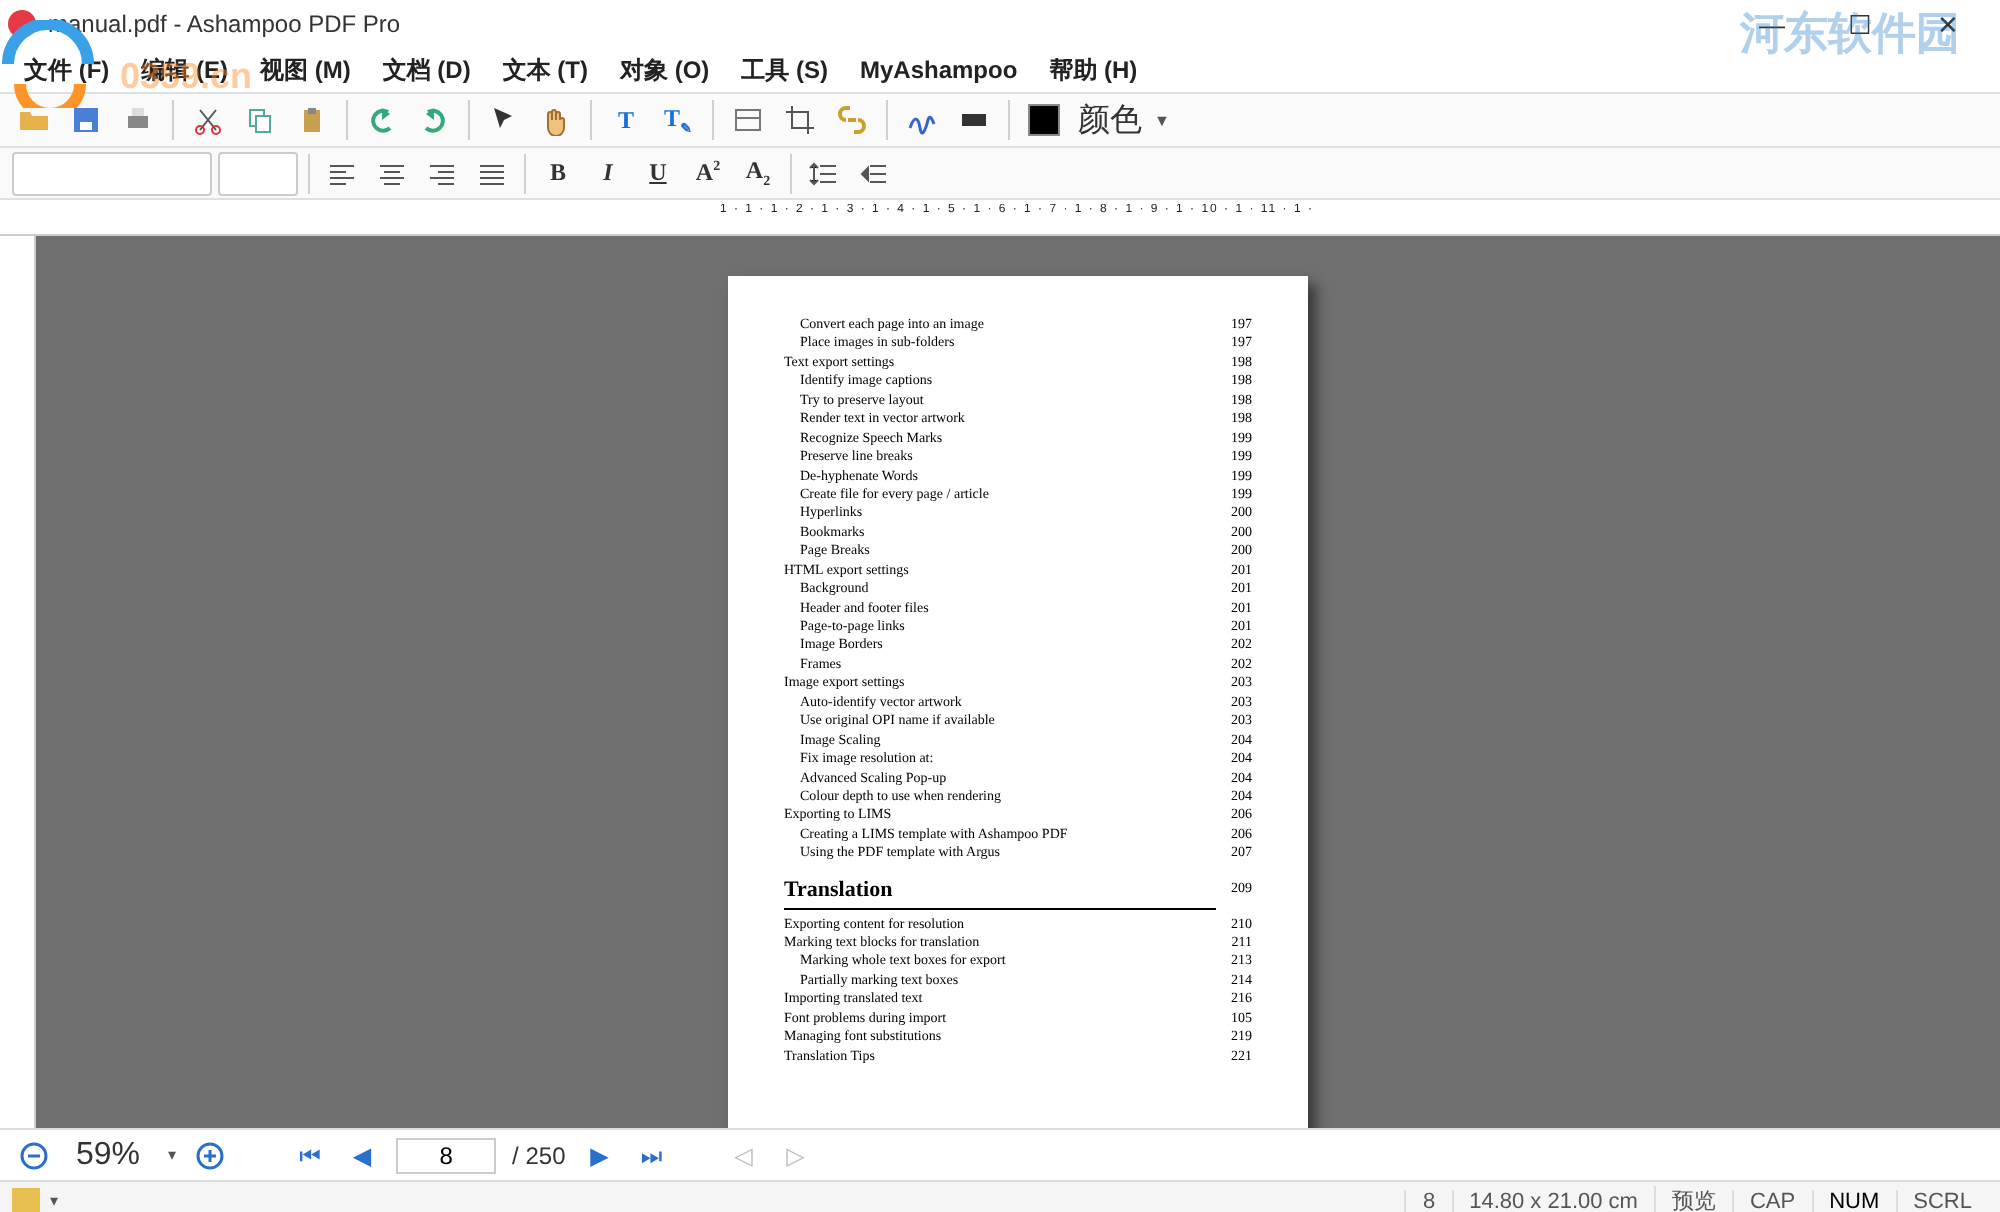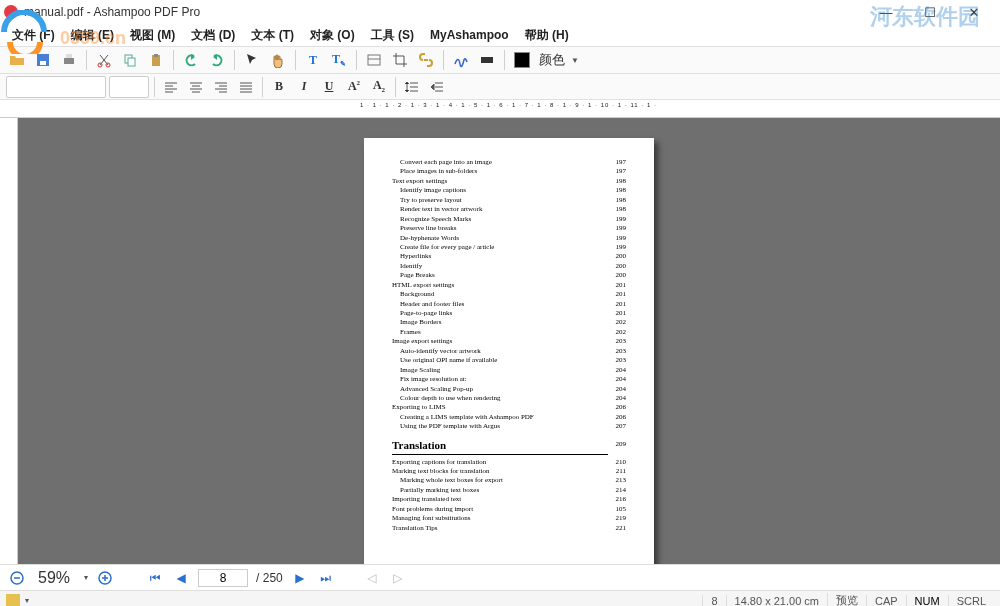"颜色" .color-label { font-size: 13px -> 16px }
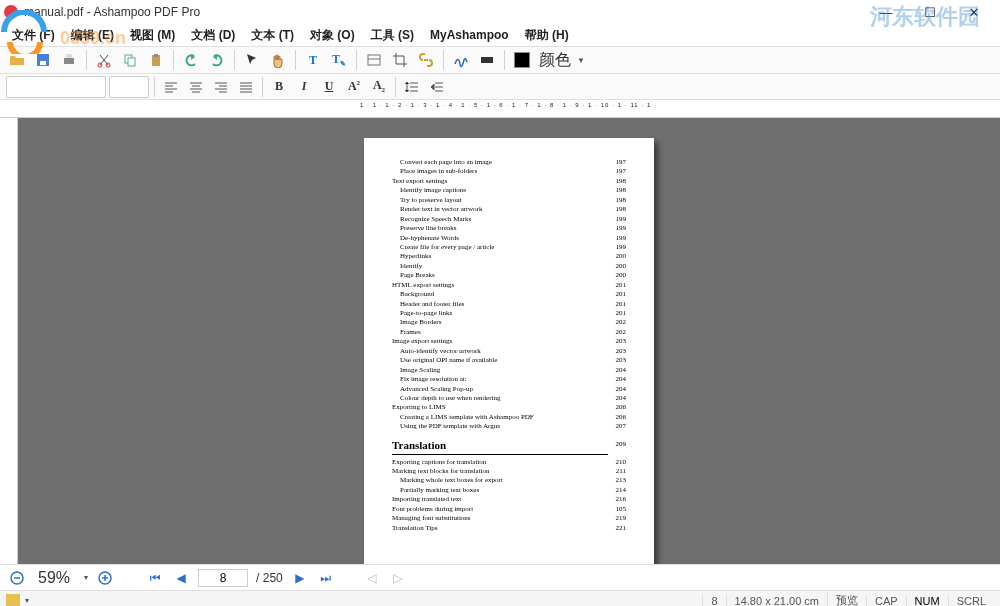"Identify" span { text: Identify -> Bookmarks }
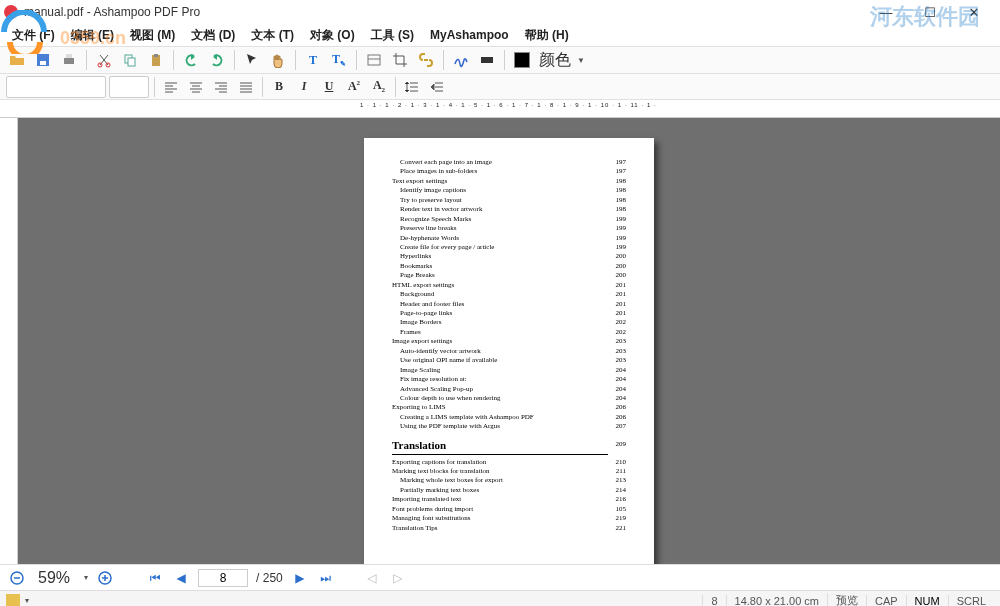"Exporting captions for translation" span { text: captions for translation -> content for resolution }
